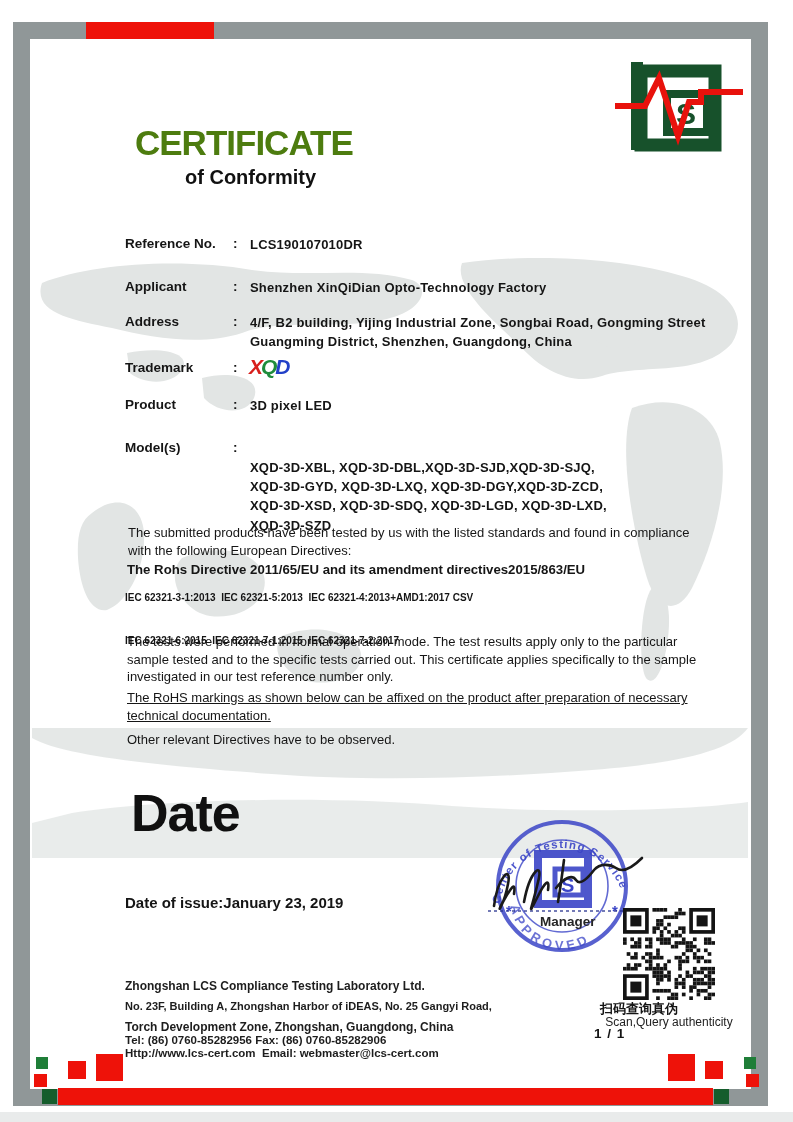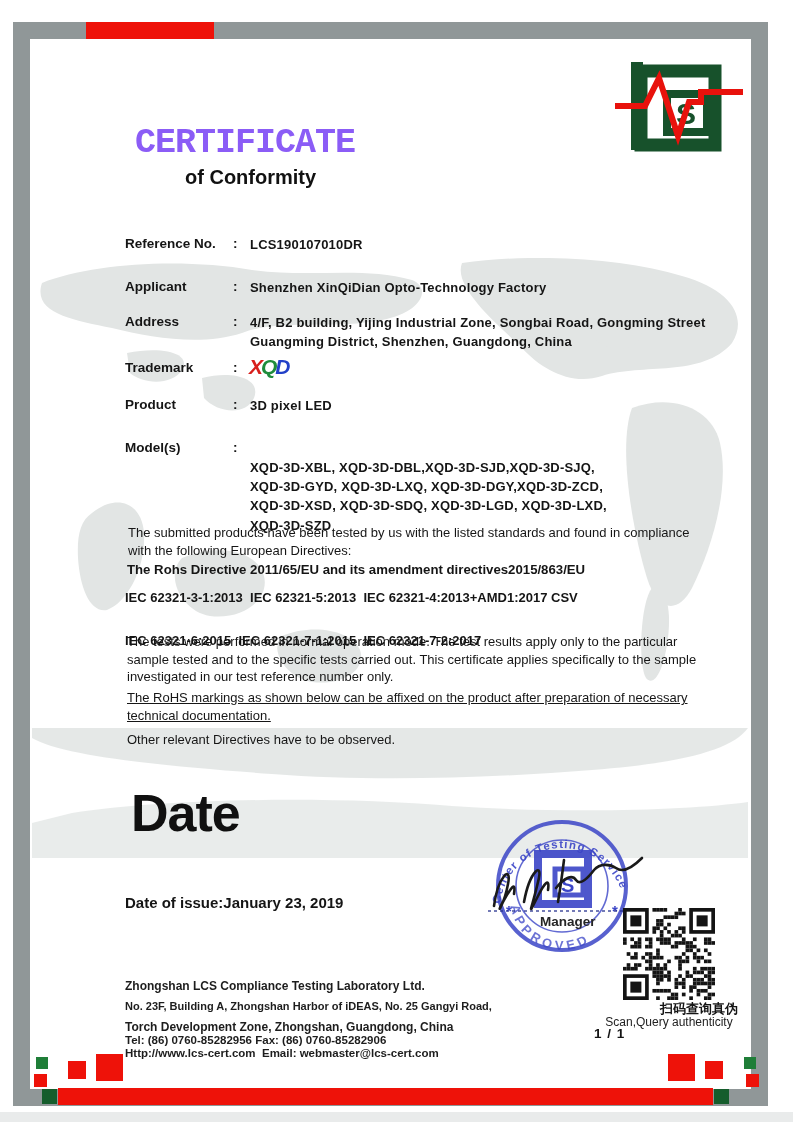"CERTIFICATE" .cert-title { color: #8b5cf6 -> #4d7c0f; font-family: Liberation Mono, monospace -> none }
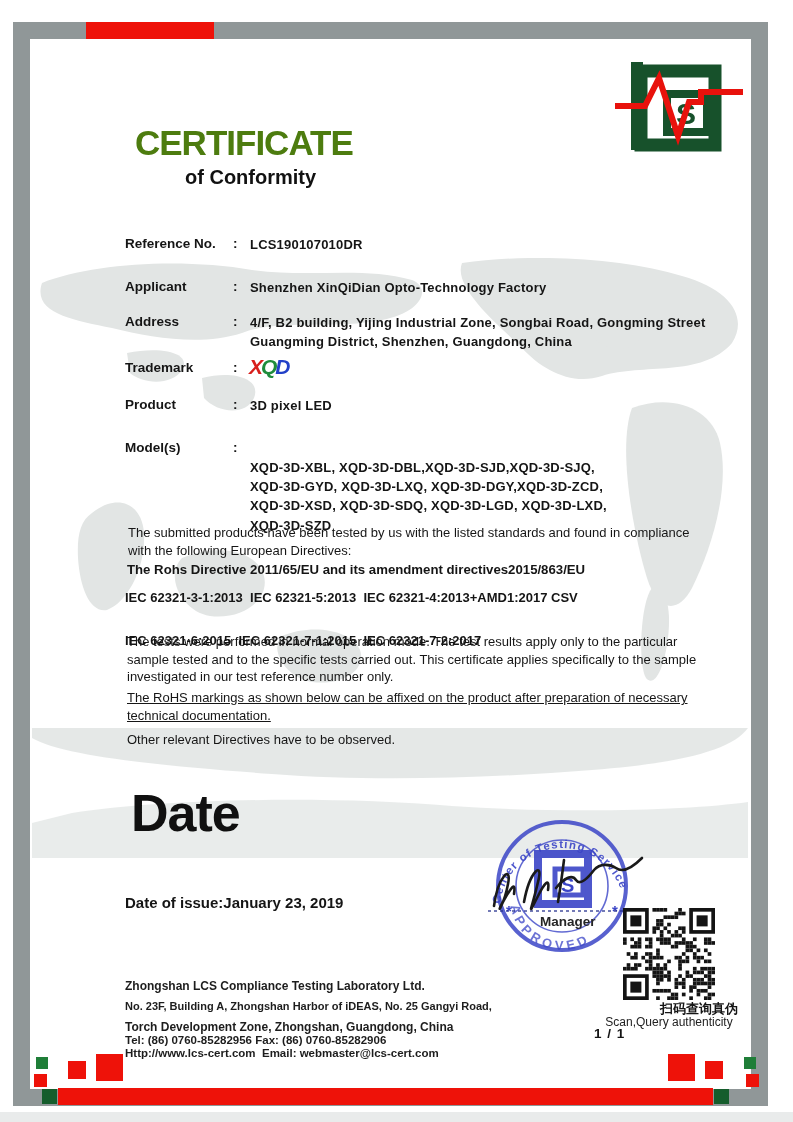"IEC 62321-3-1:2013 IEC 62321-5:2013 IEC" .p-iec { font-size: 13px -> 10px }
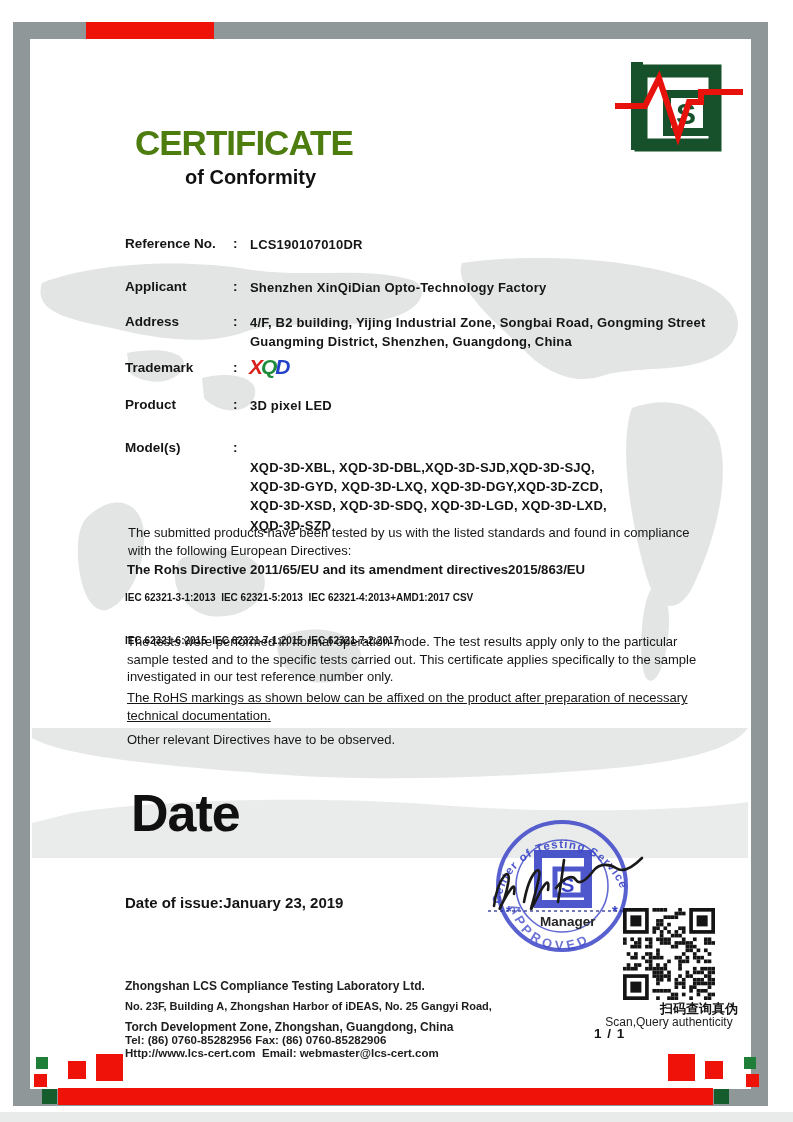"扫码查询真伪" .qr-caption-cn { text-align: right -> left }
